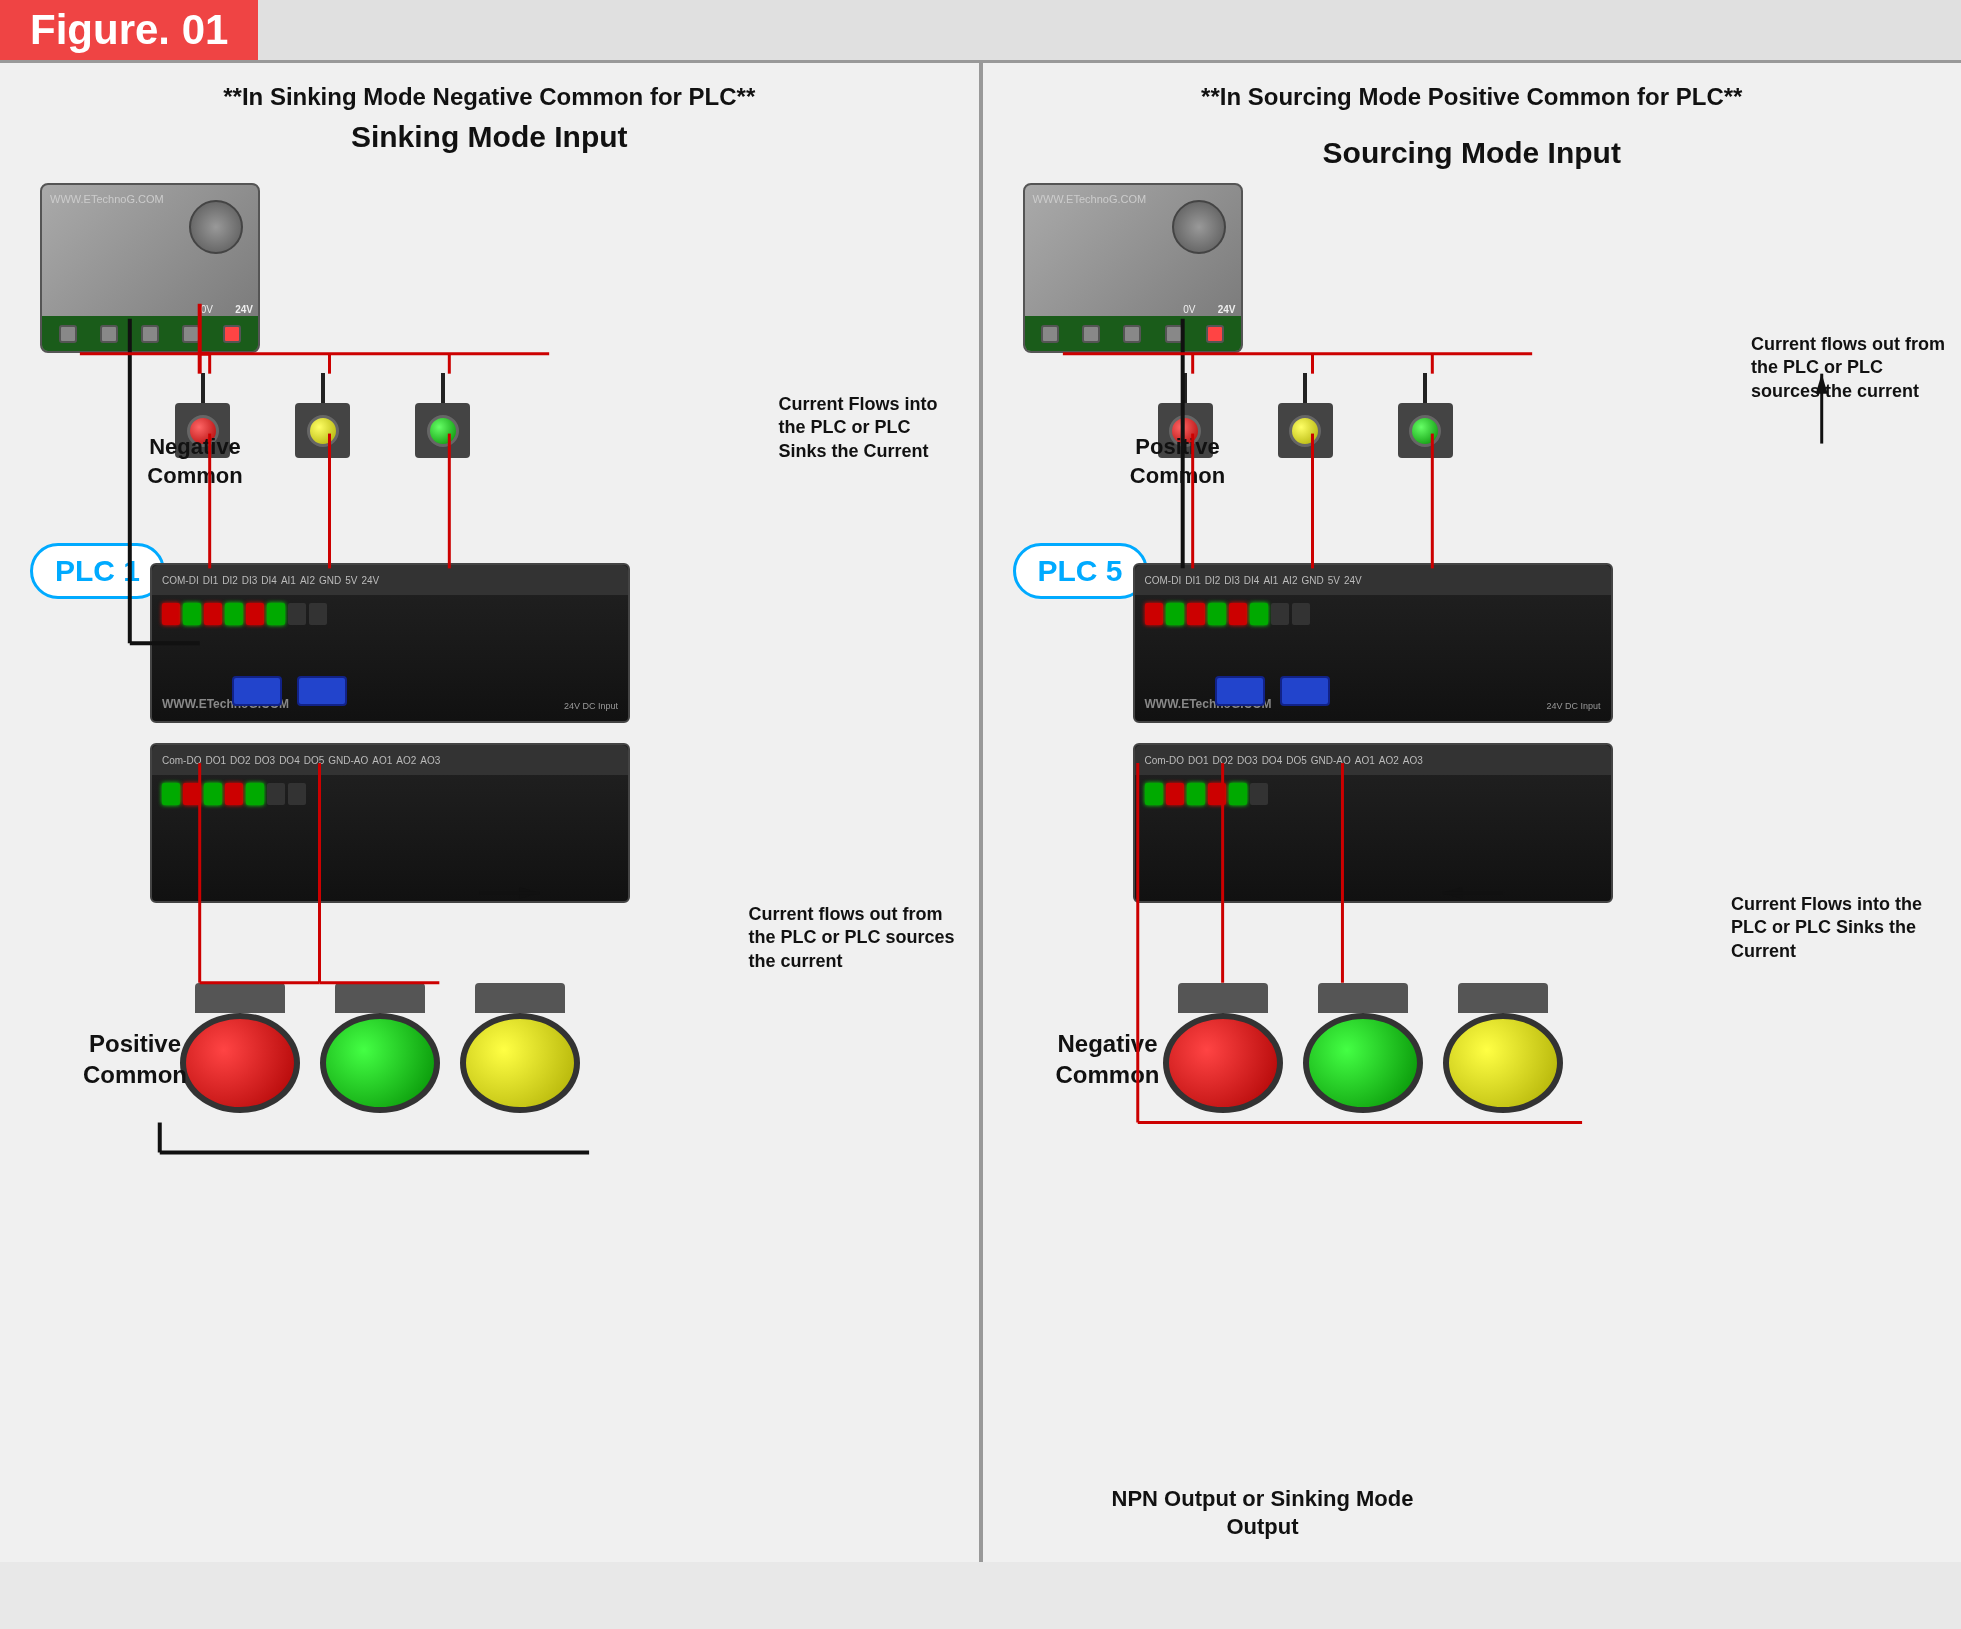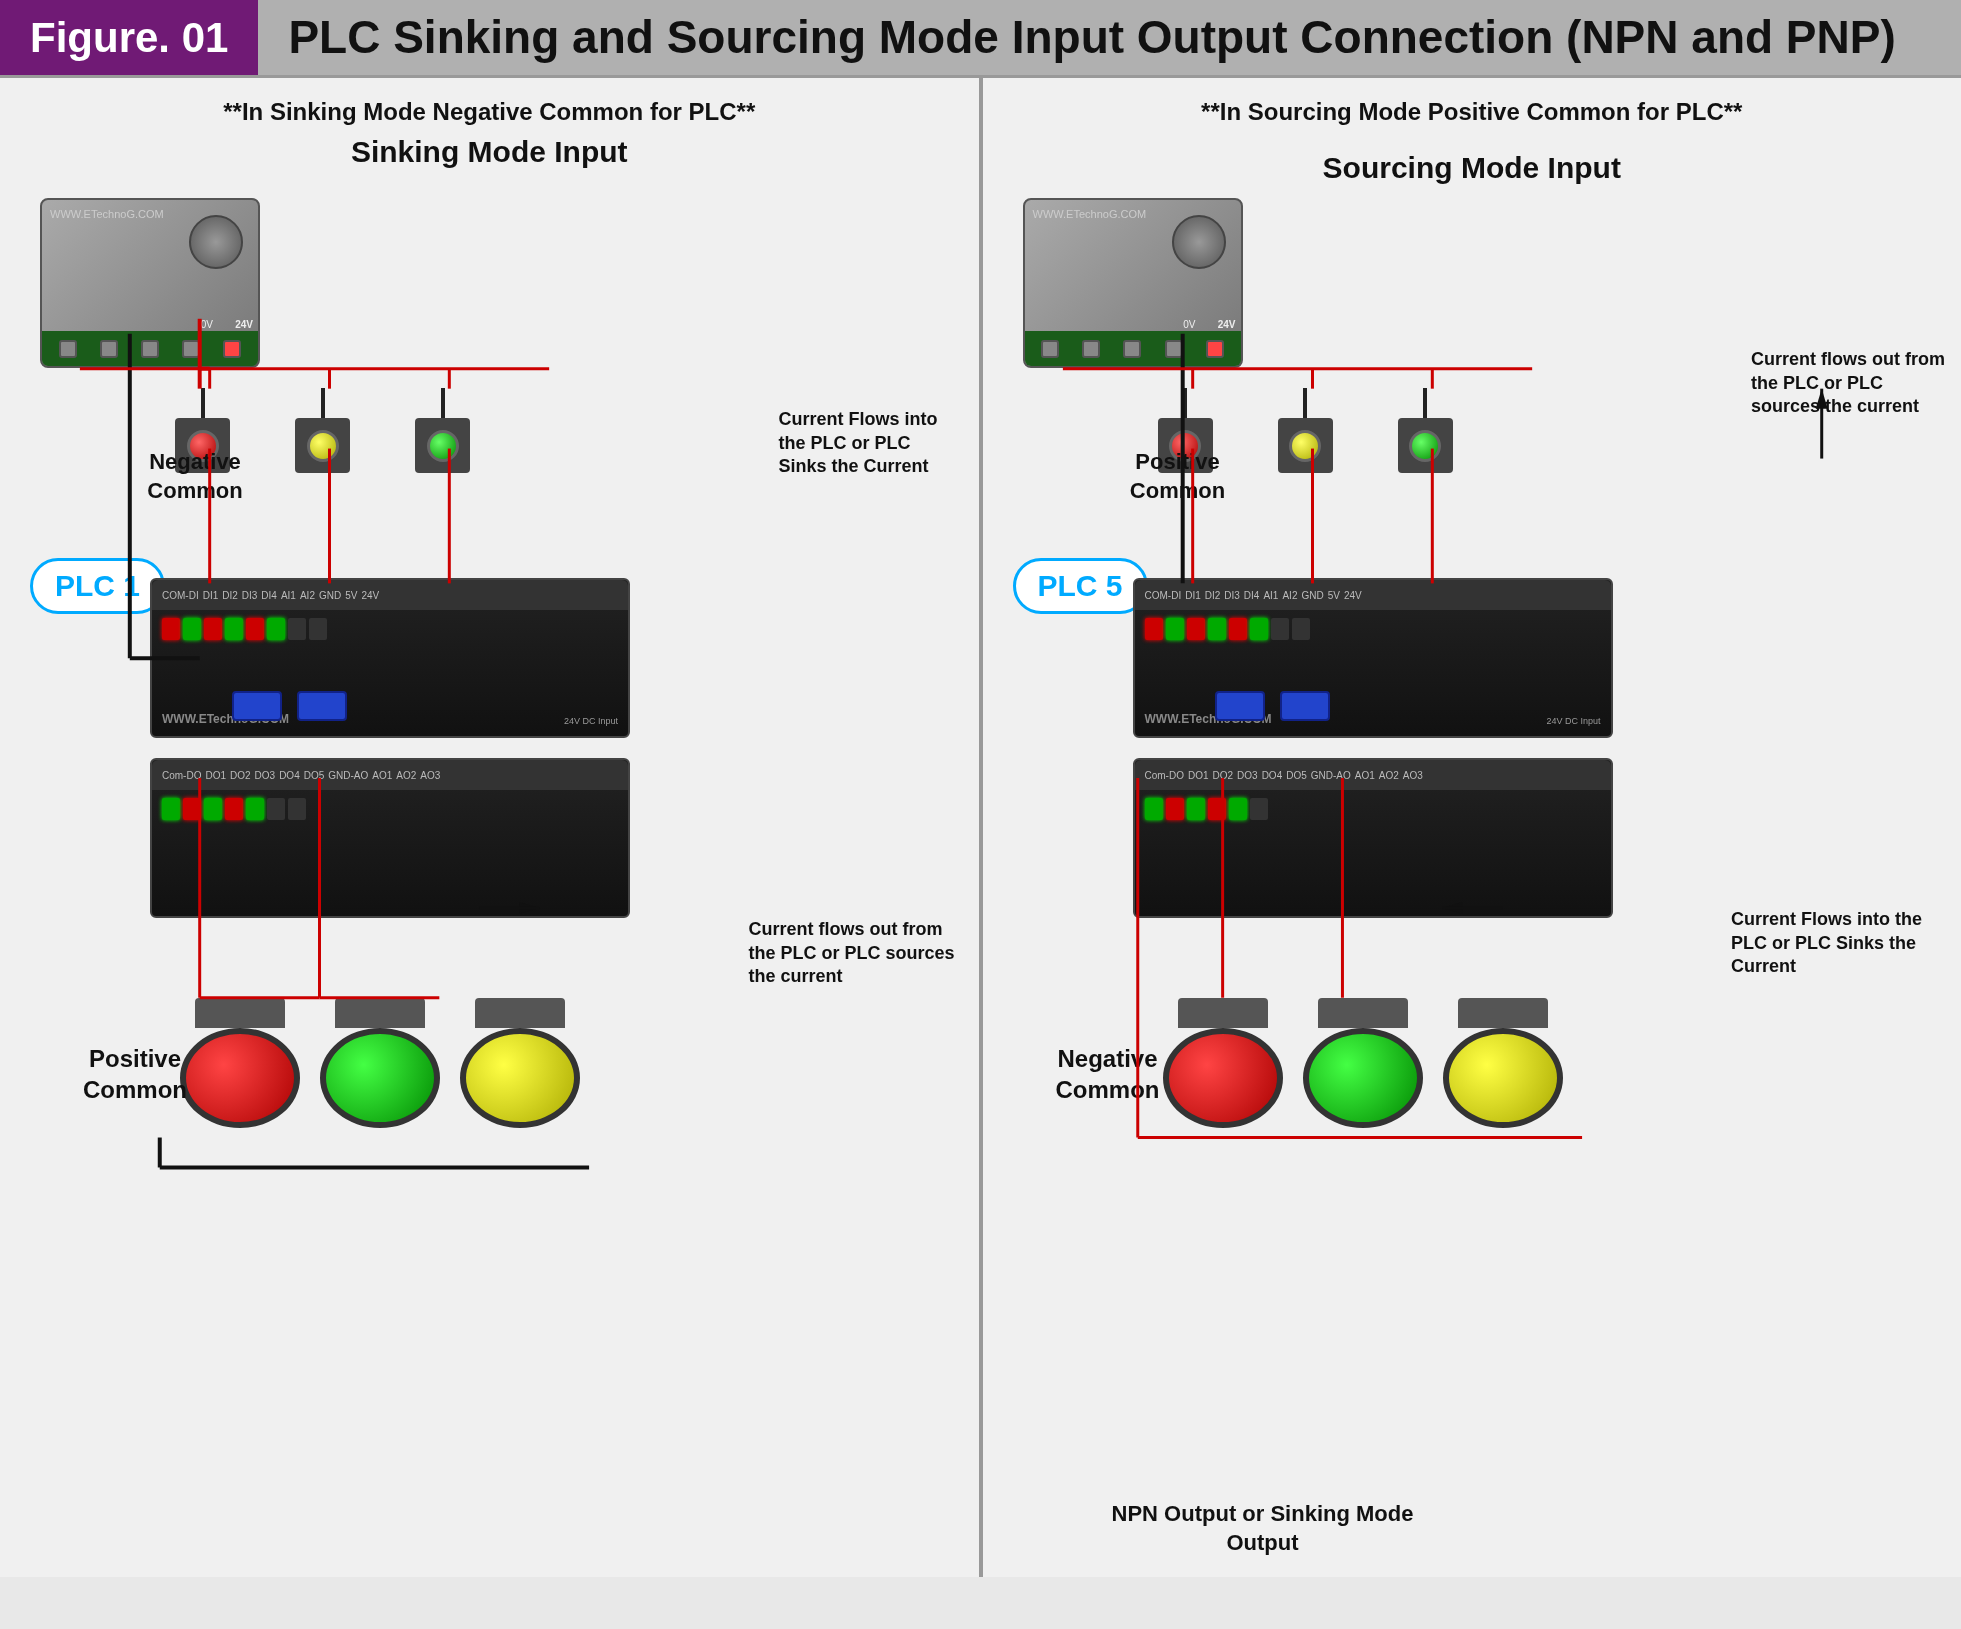"Figure. 01" .header-fig { background: #701a75 -> #ef4444 }
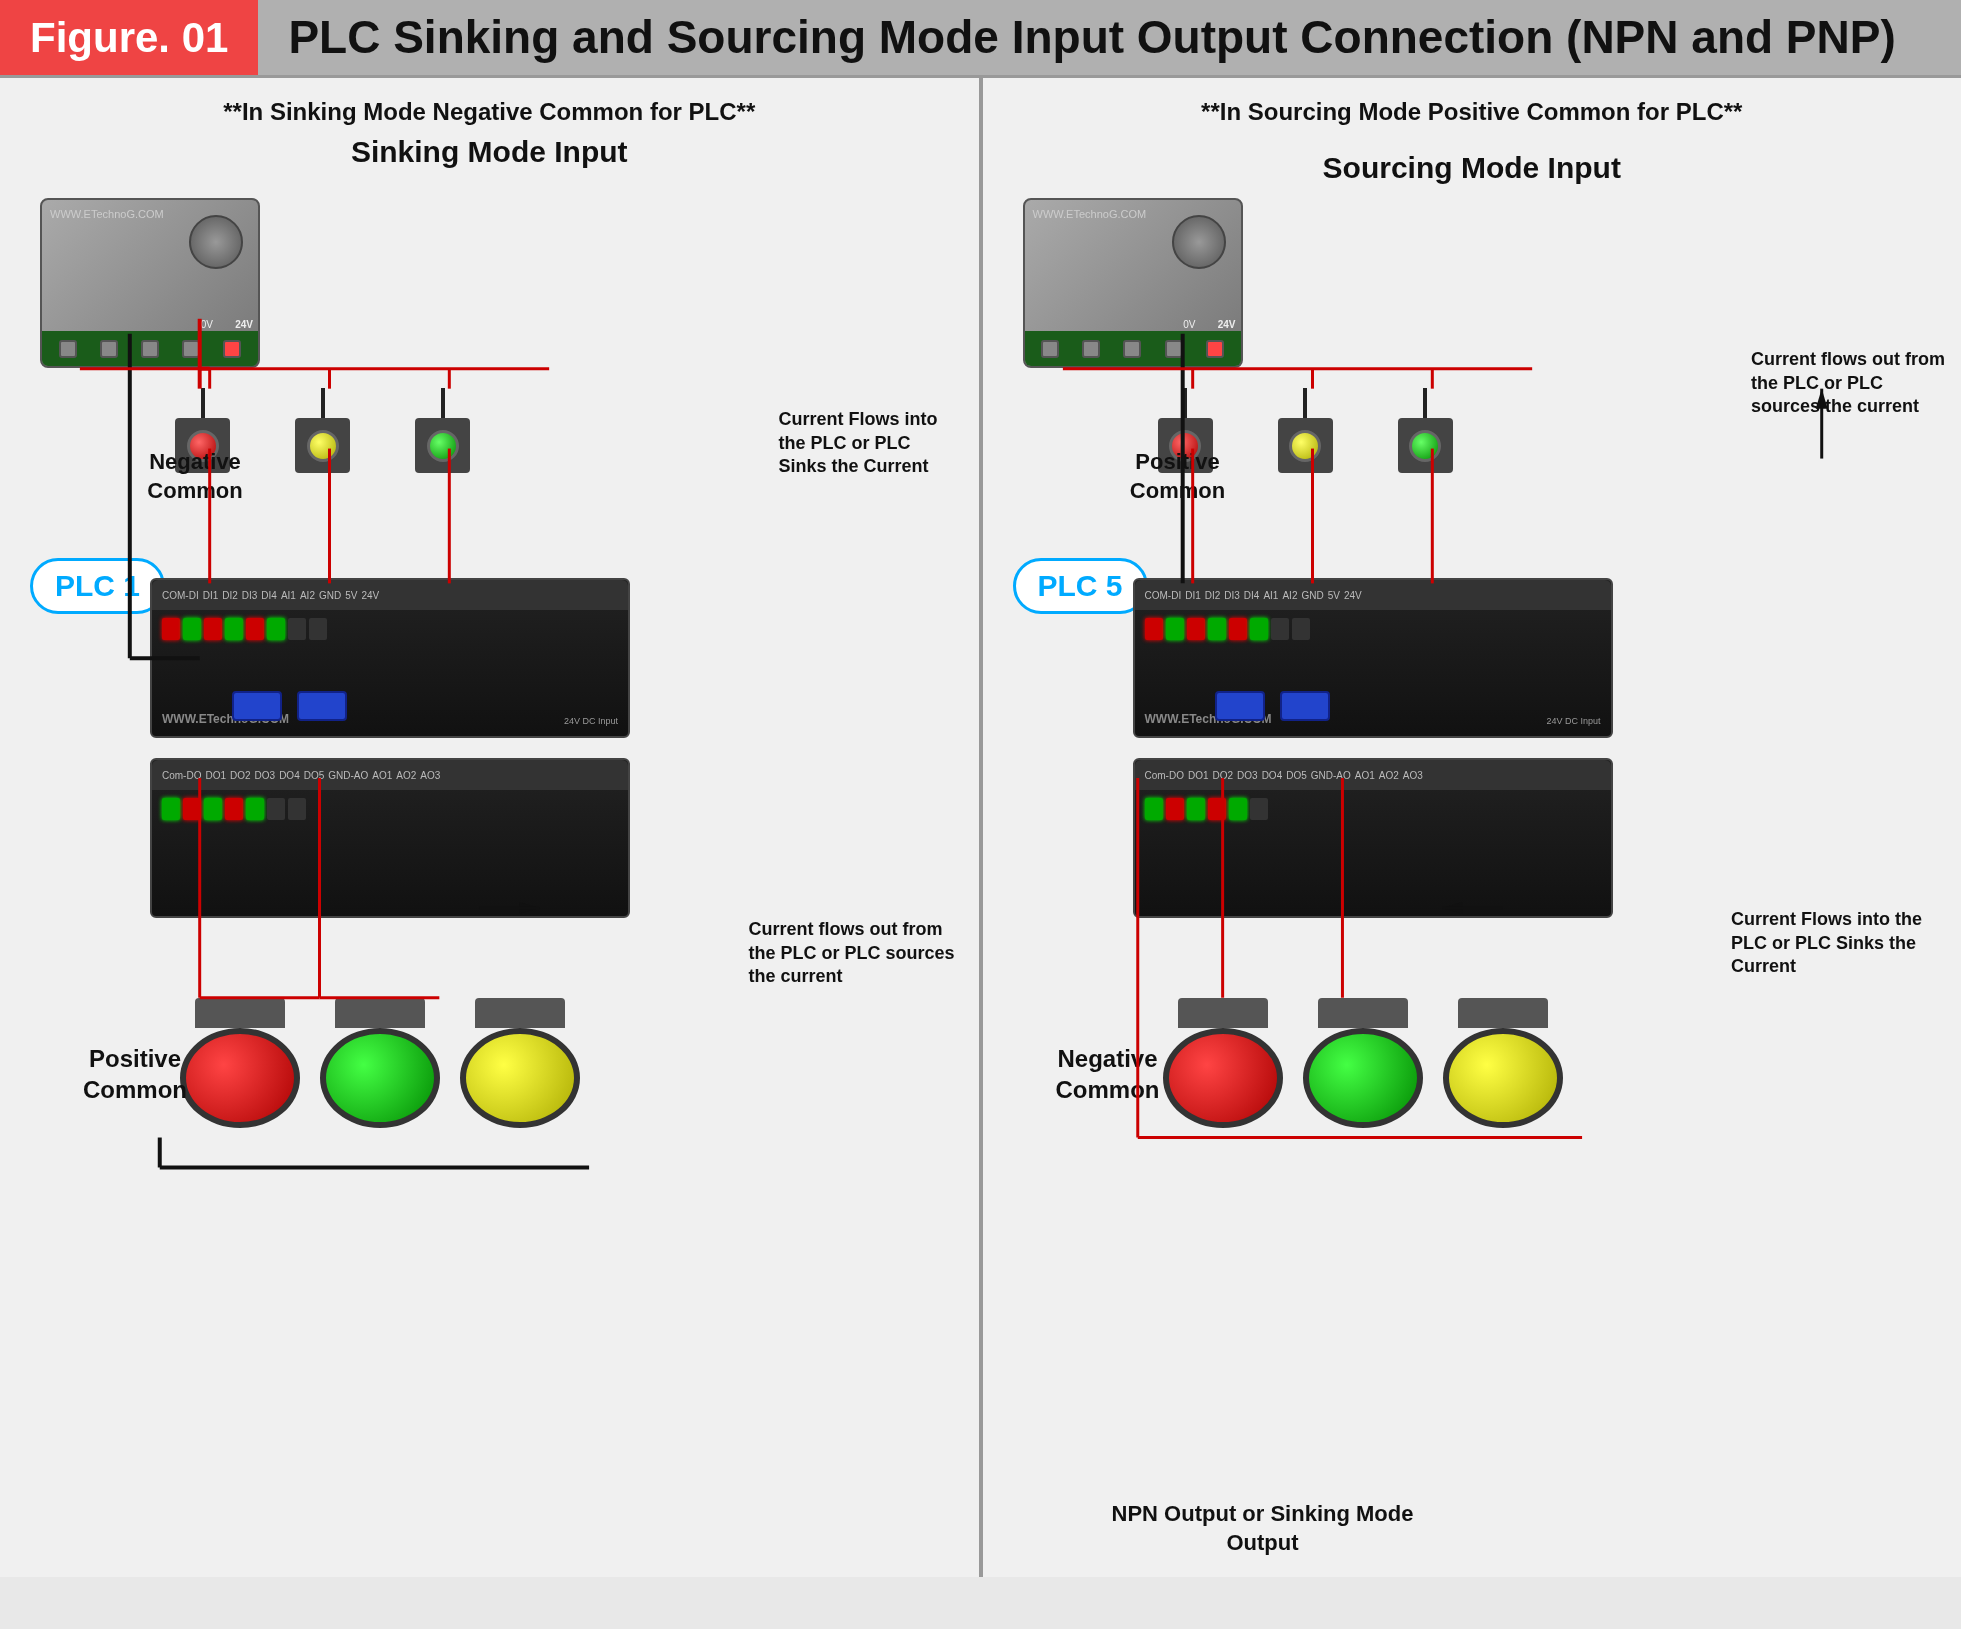"PLC Sinking and Sourcing Mode" div.header-title { html: <div> <span>PLC Sinking and Sourcing Mode Input Output Connection (NPN and PNP)</span> </div> -> none }
